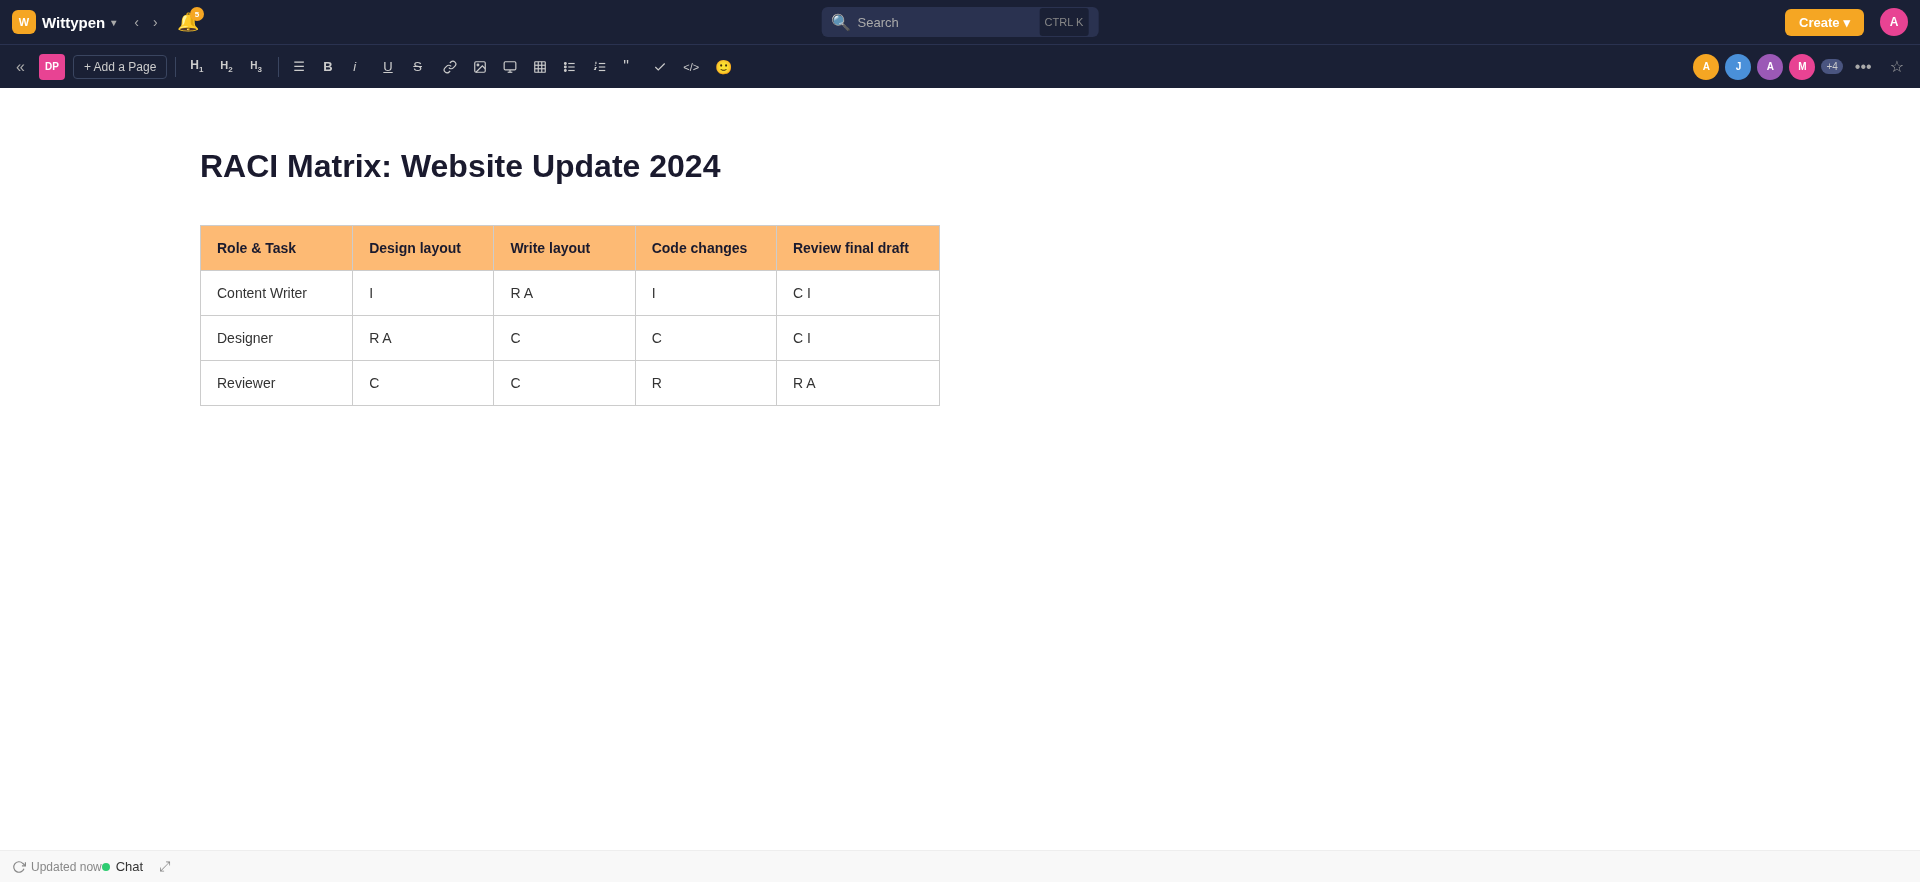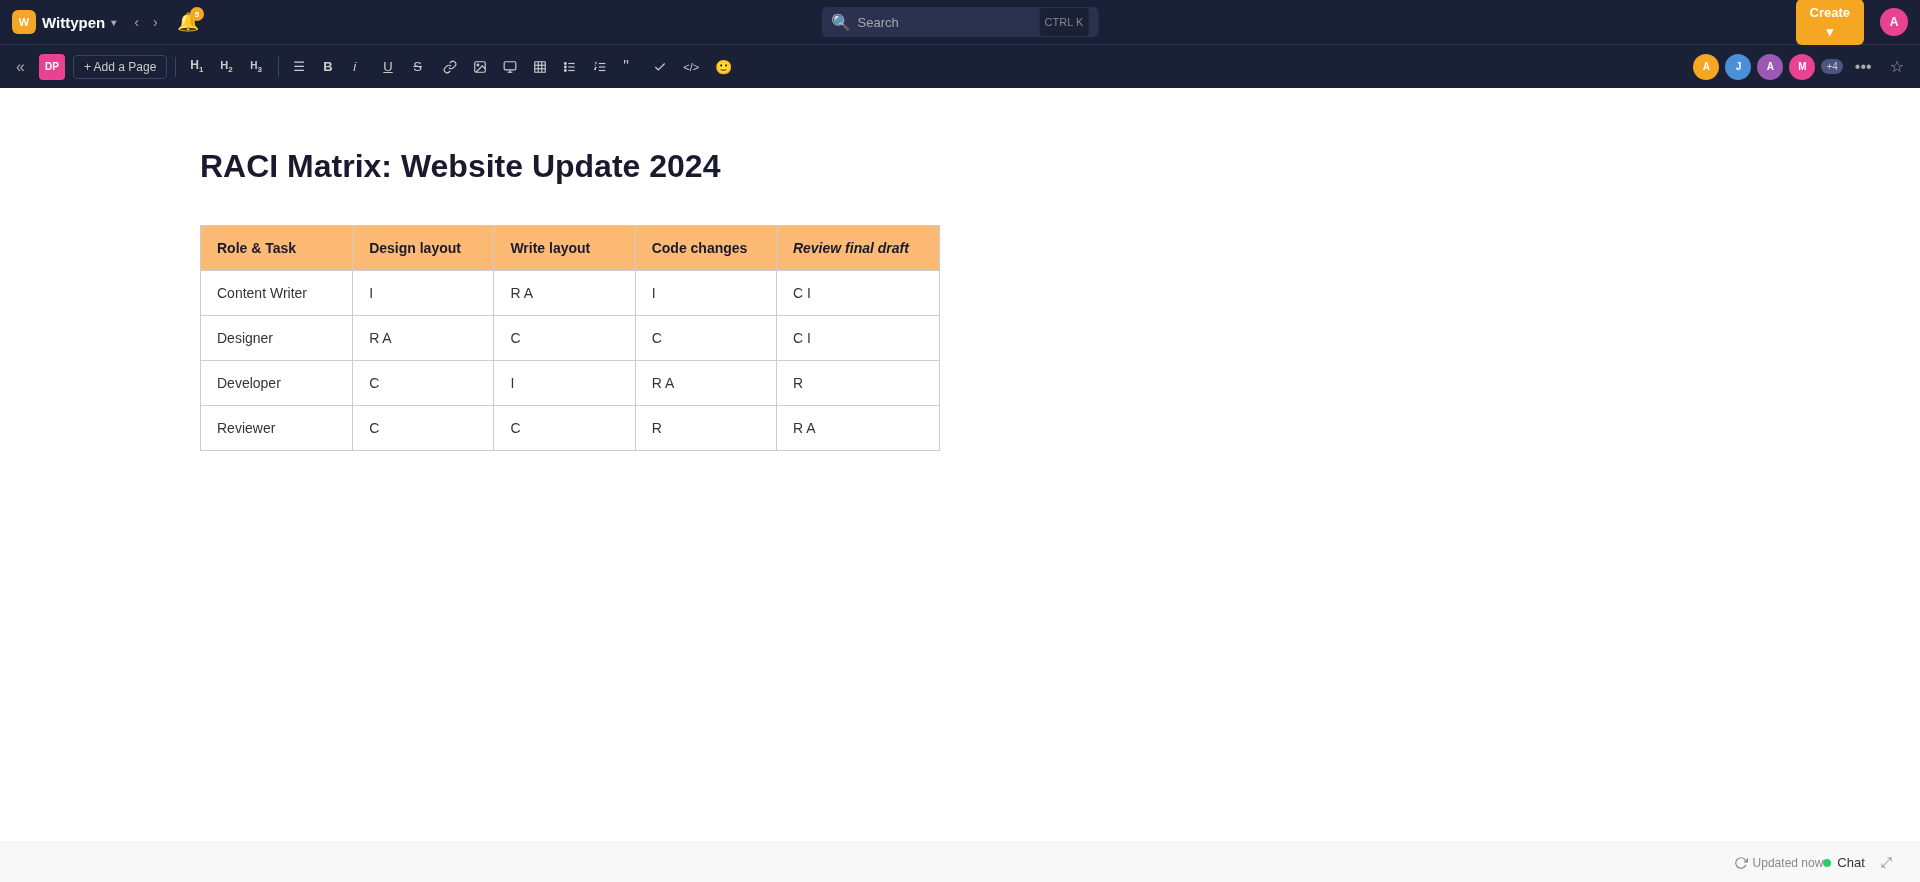"Create" .create-btn { flex-direction: column -> none }
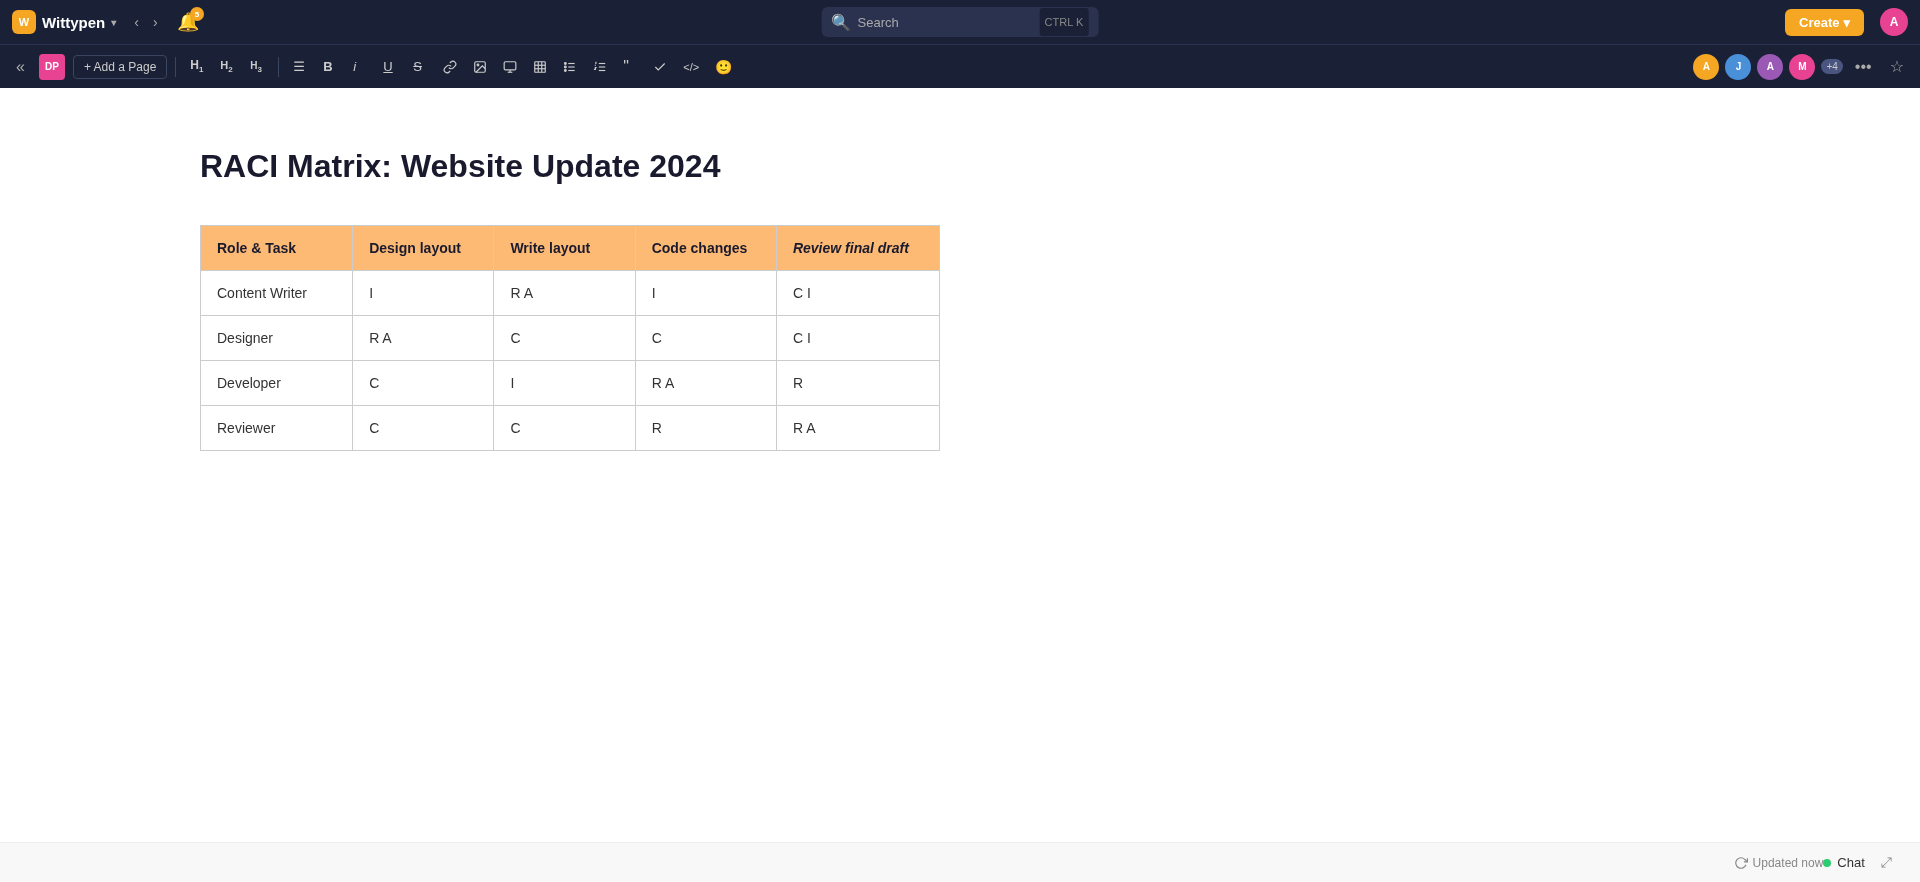"Review final draft" .col-review { font-style: italic -> none }
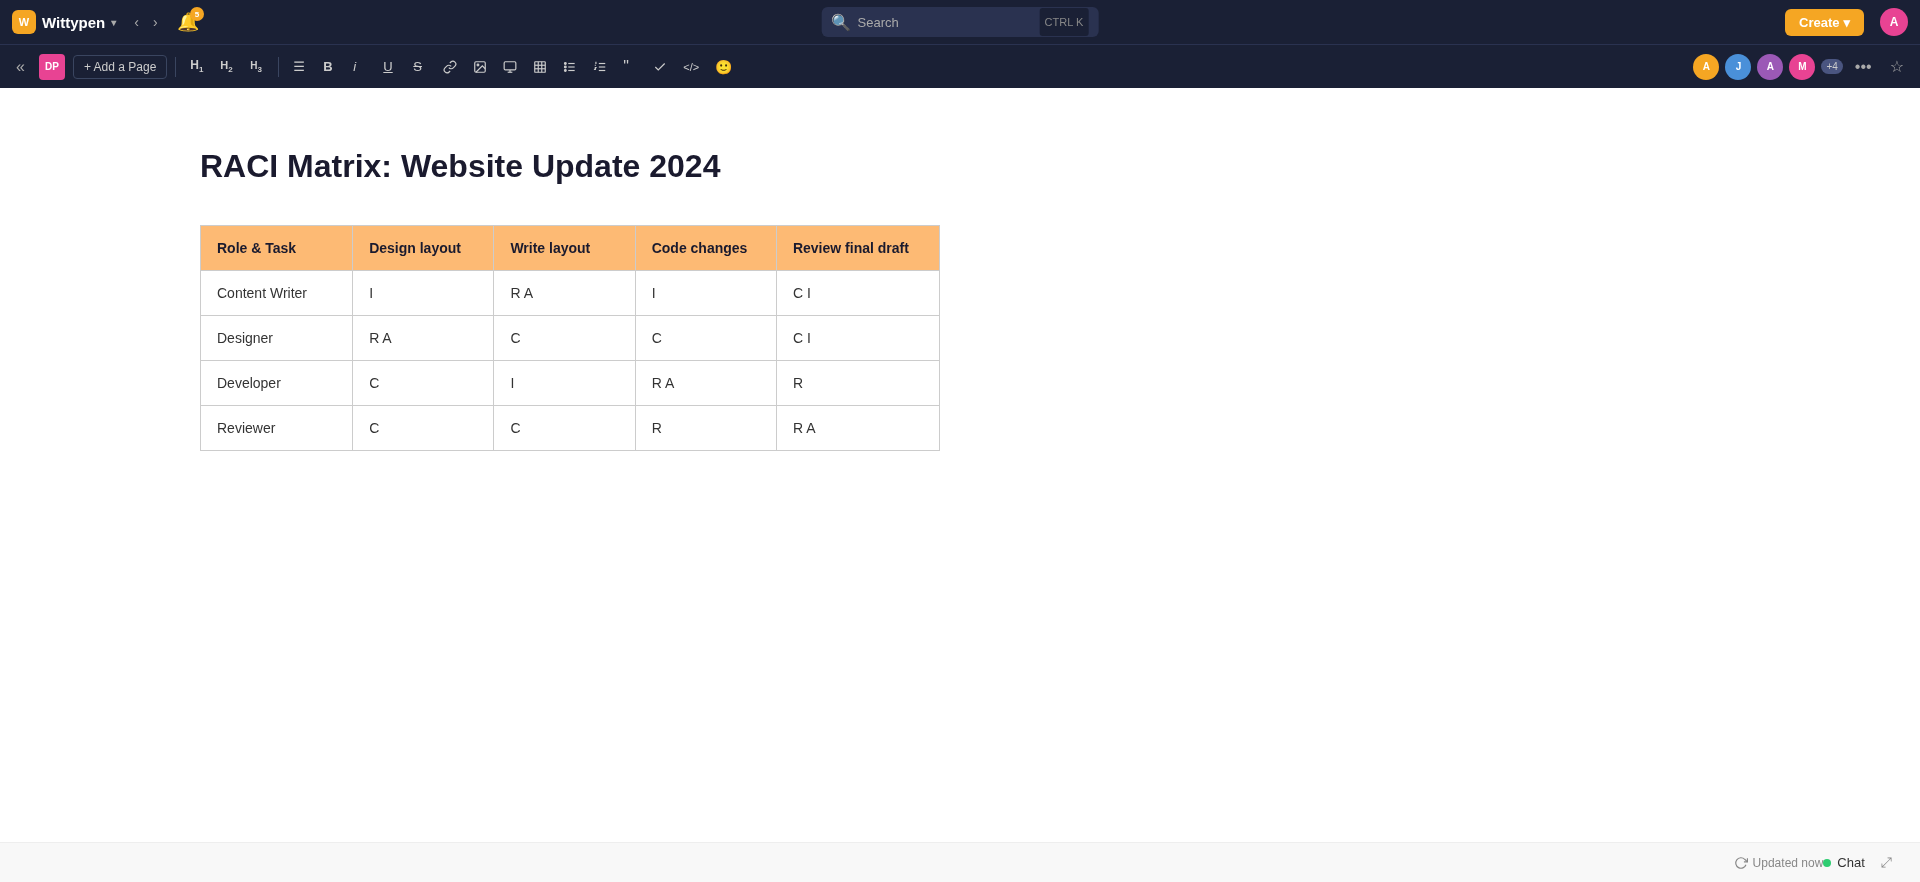"Developer" tr { html: <tr> <td>Developer</td> <td>C</td> <td>I</td> <td>R A</td> <td>R</td> </tr> -> none }
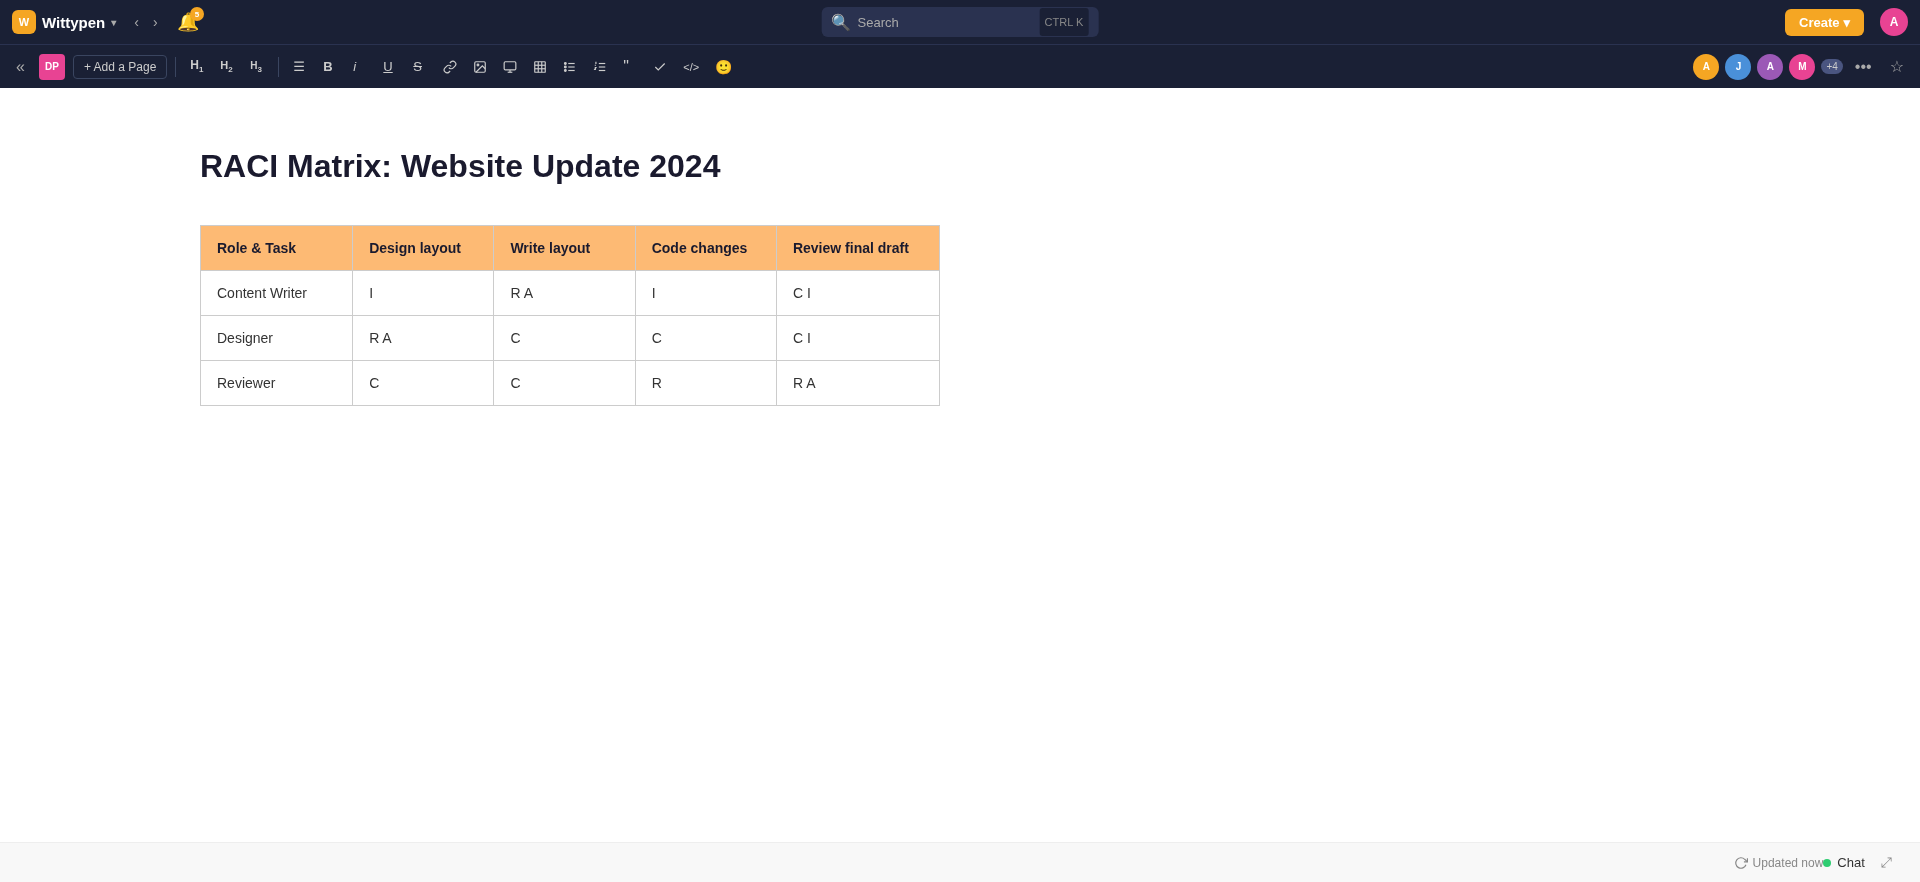"Updated now" .bottom-bar { height: 40px -> 32px; justify-content: flex-end -> flex-start; padding: 0 28px -> 0 12px }
